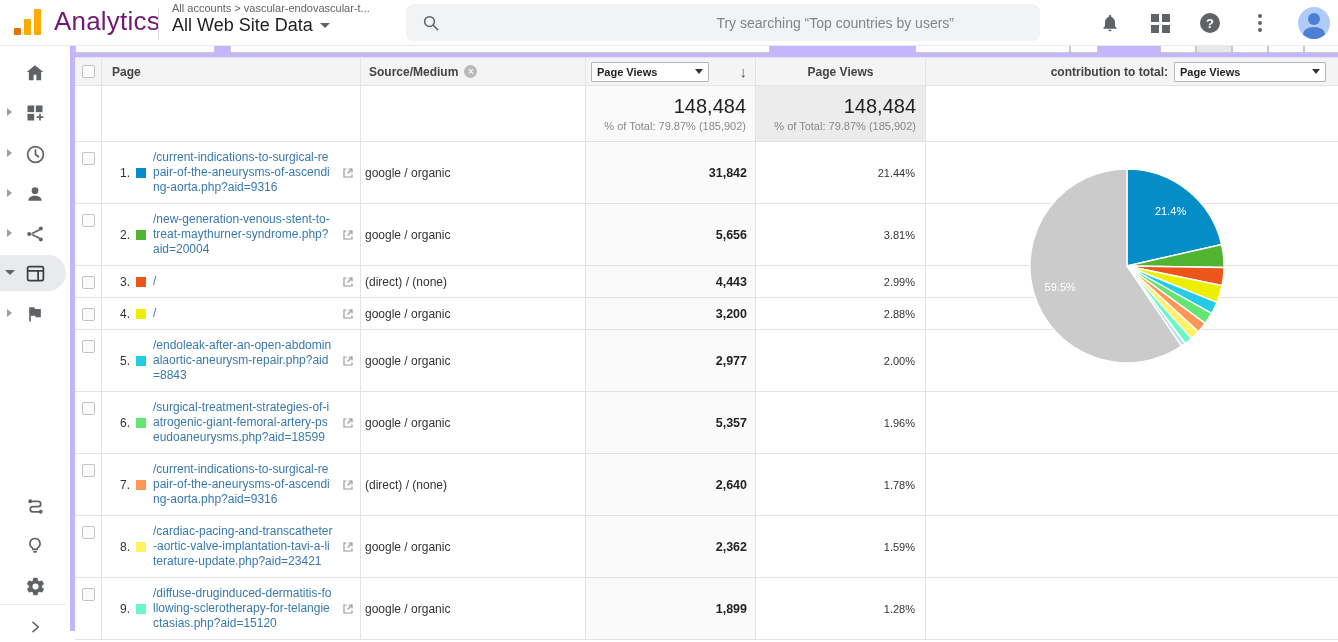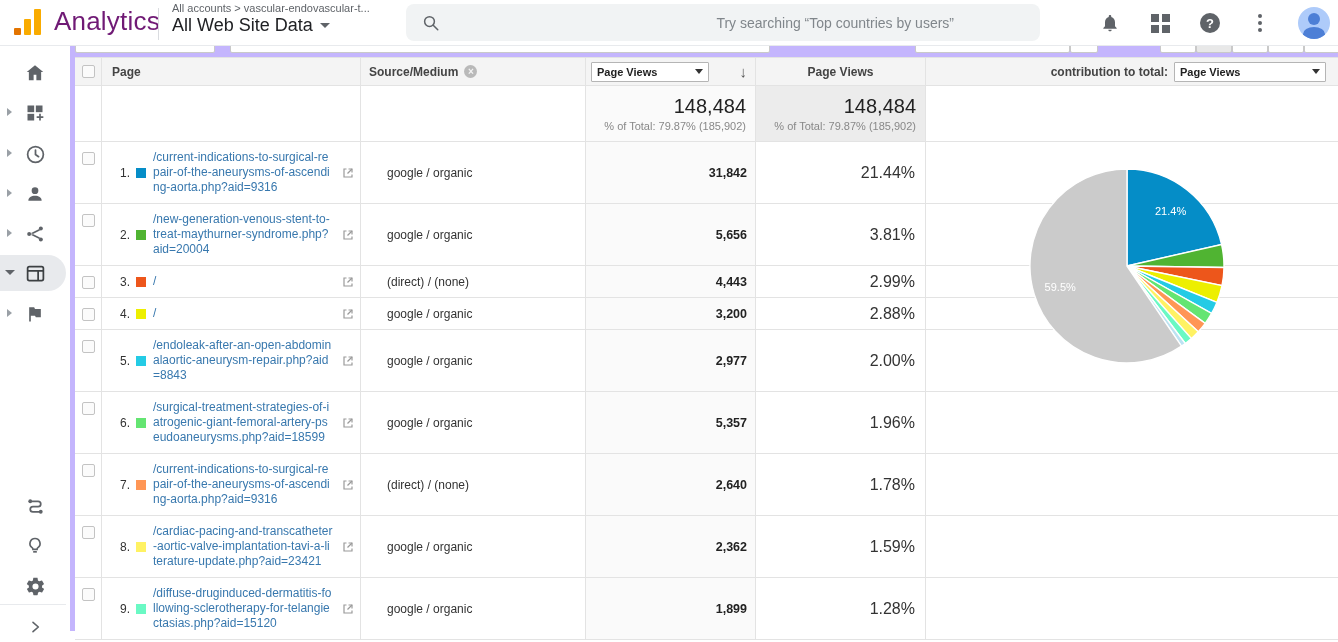"google / organic" .drow .c-src { padding-left: 26px -> 4px }
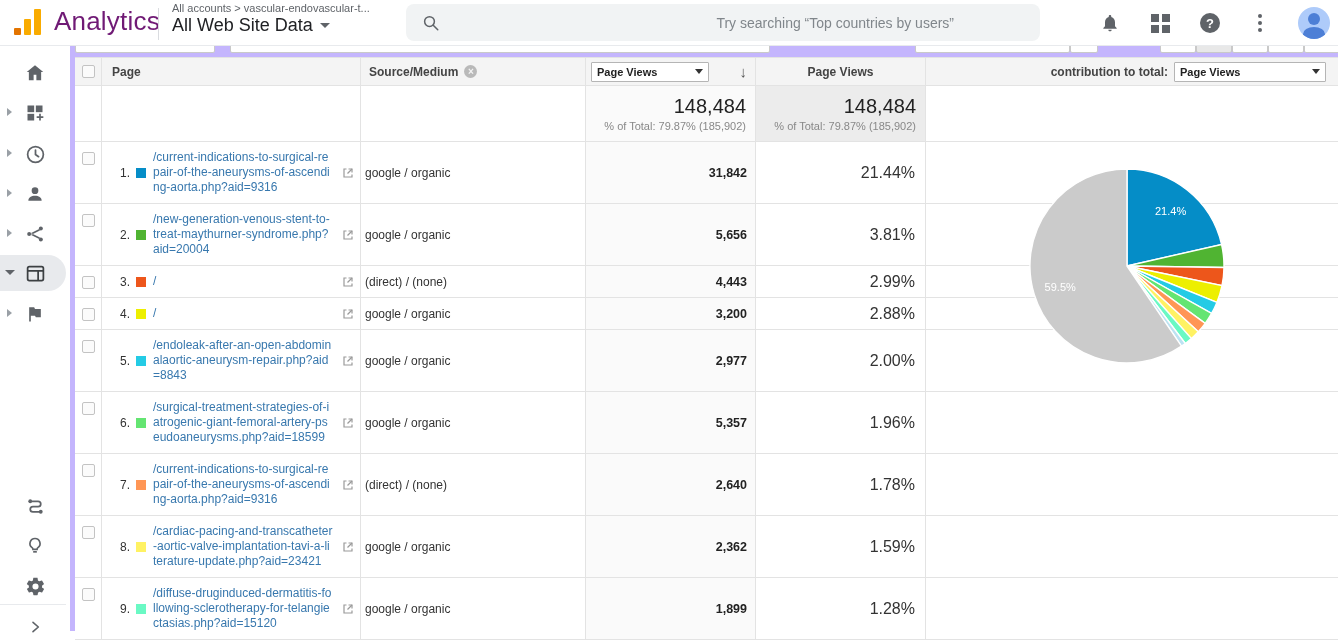"21.44%" .drow .c-pct { font-size: 16px -> 11px }
